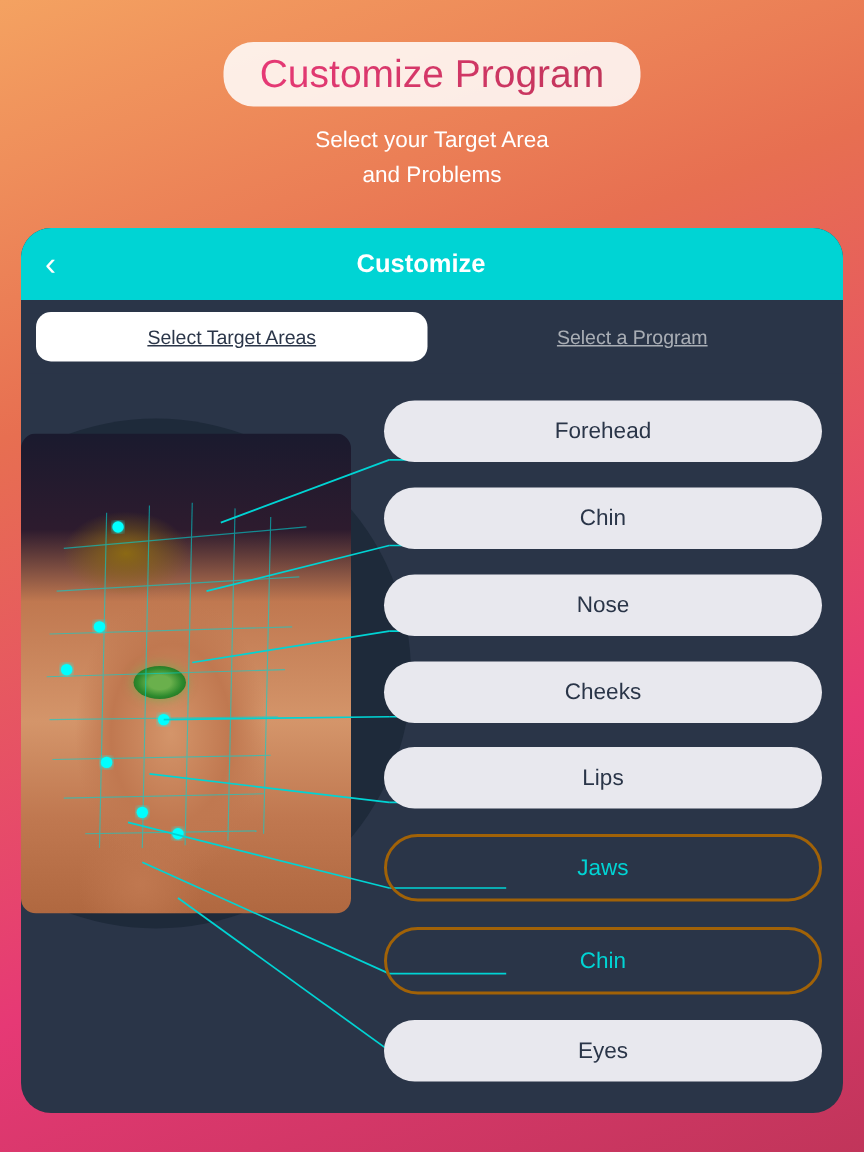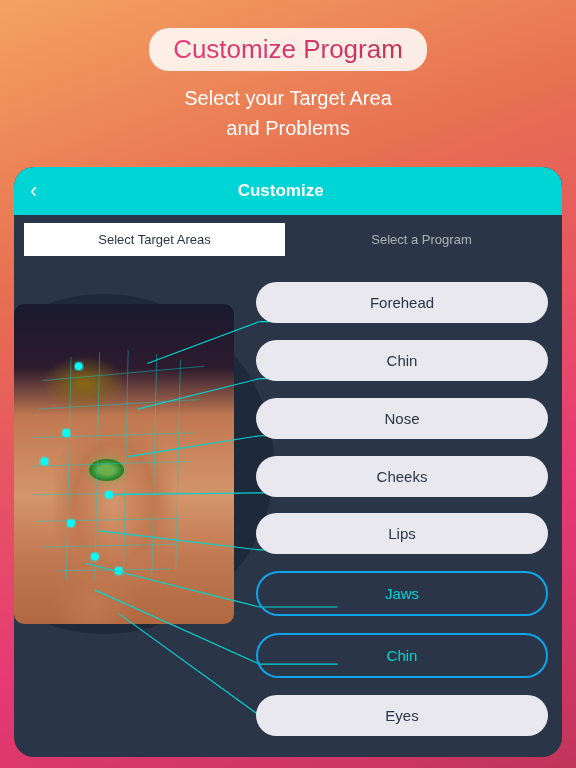"Select your Target Area" .subtitle { font-size: 20px -> 15px }
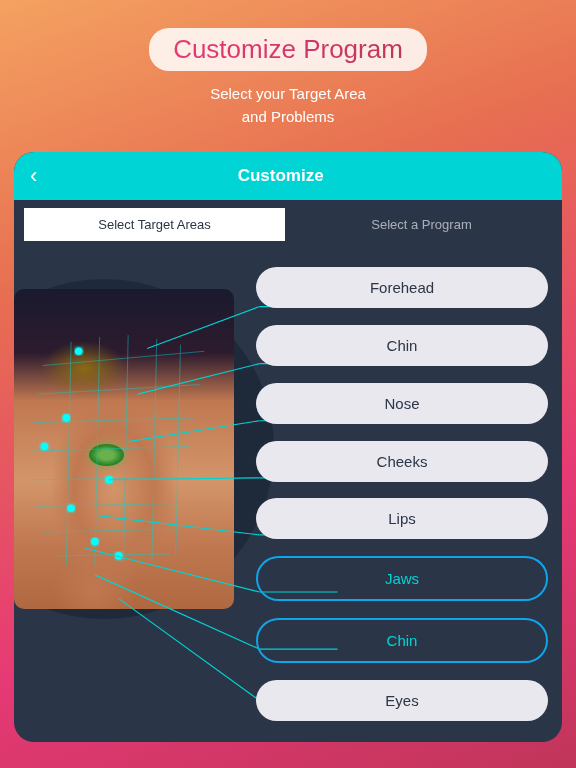"Select Target Areas" .tab { border-radius: 0 -> 10px; text-decoration: none -> underline }
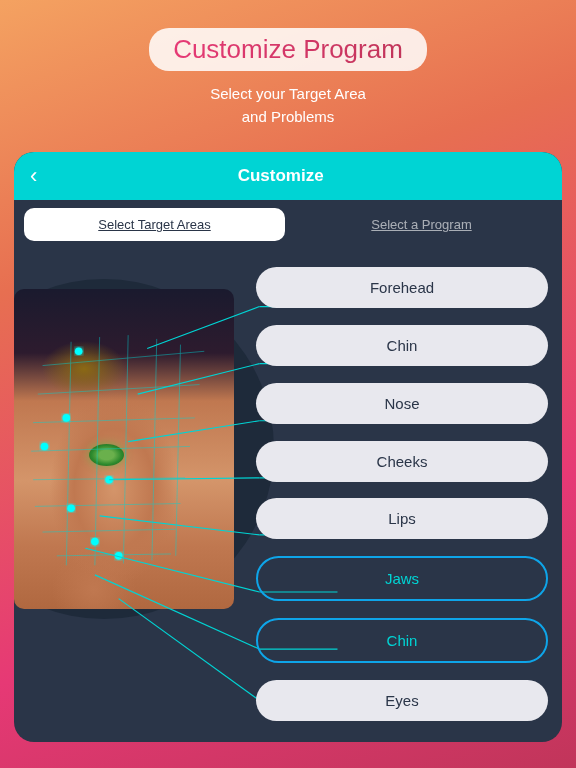"Jaws" .area-btn-selected { border: 2px solid #0ea5e9 -> 2px solid #a16207 }
